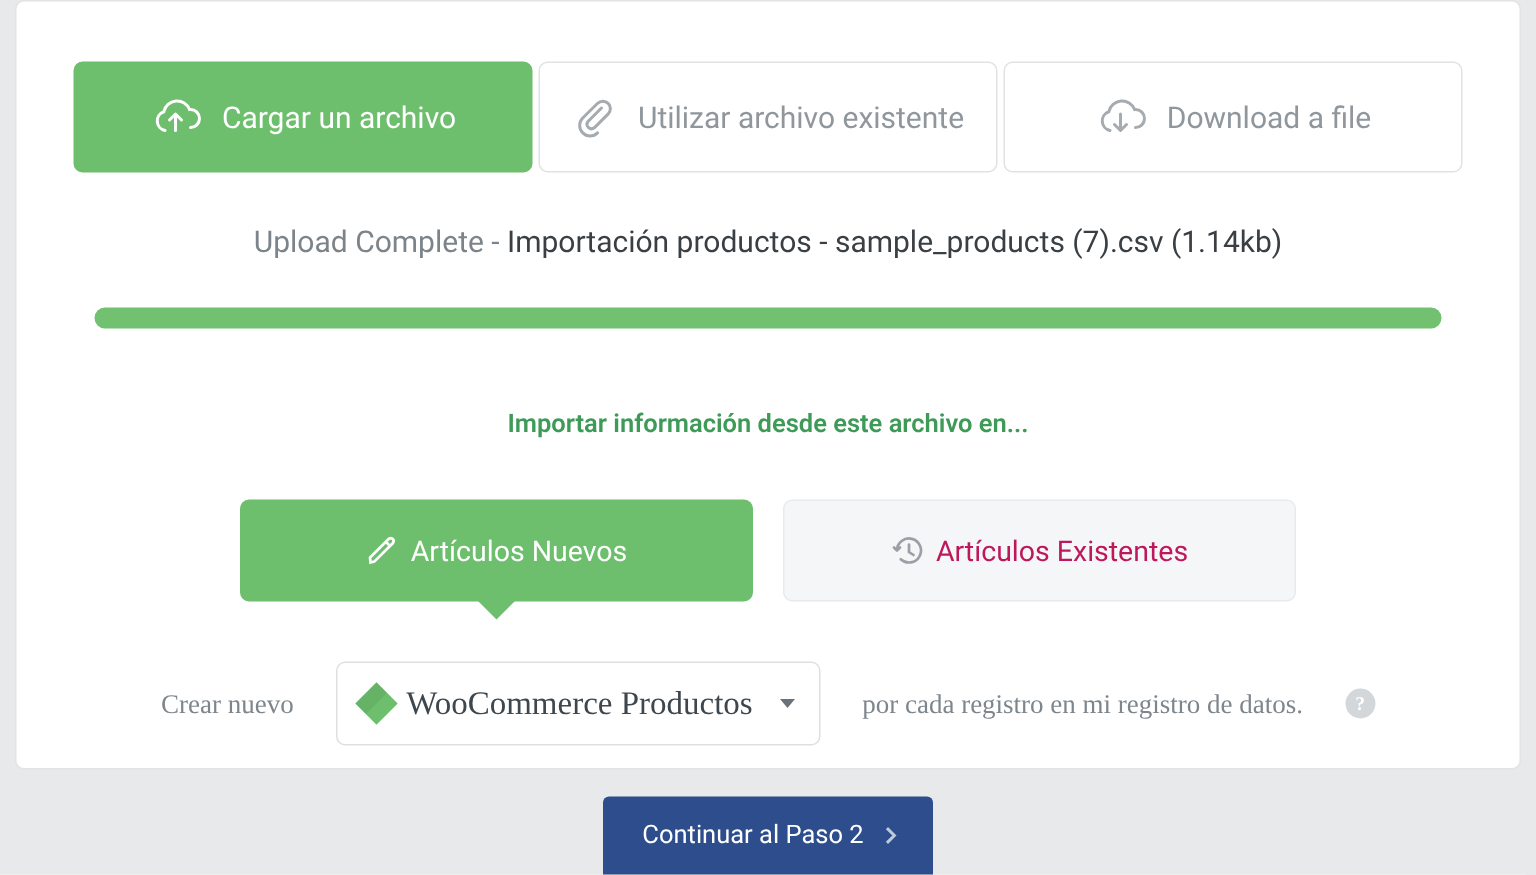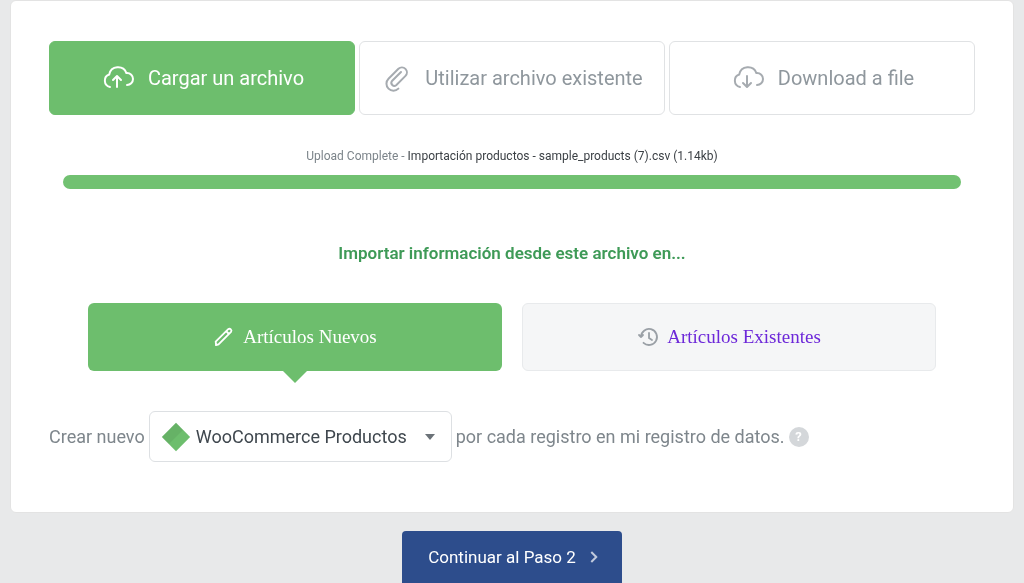"Upload Complete - Importación productos" .upload-line { font-size: 12px -> 20px; margin-bottom: 12px -> 32px }
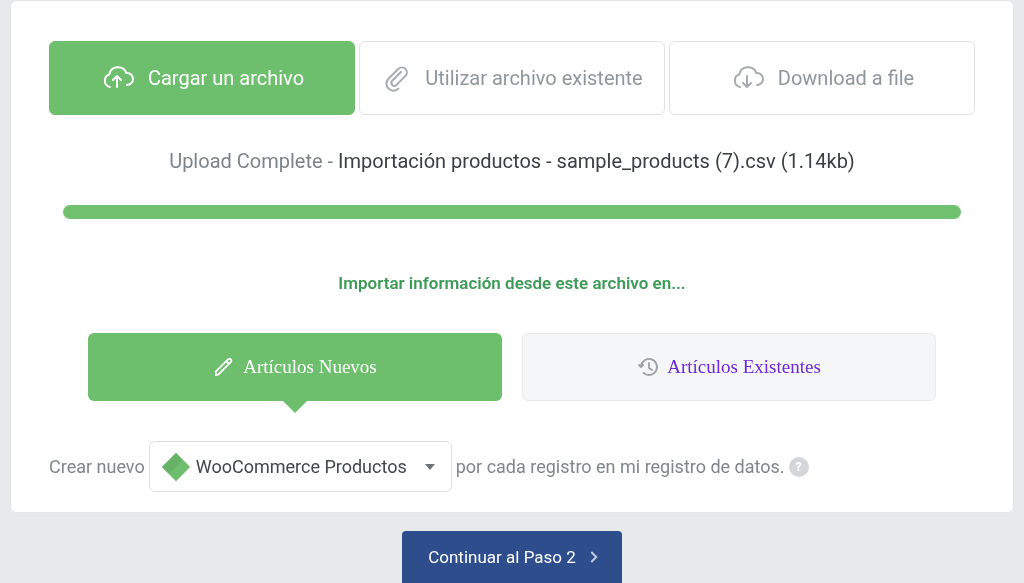"Artículos Nuevos" .toggle-btn { font-family: Liberation Serif, serif -> none; width: 414px -> 342px }
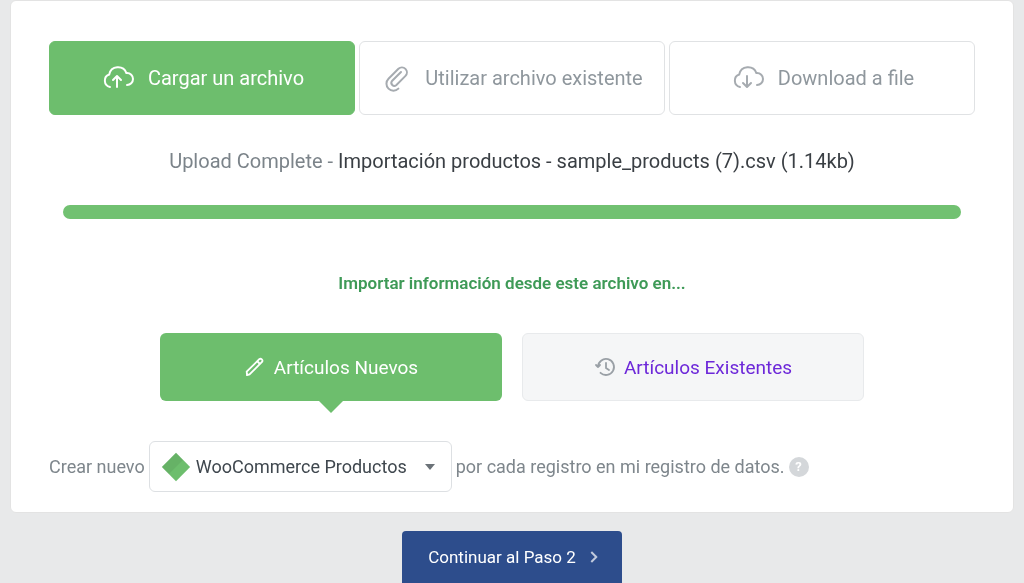"Artículos Existentes" .toggle-btn.inactive { color: #6d28d9 -> #be185d }
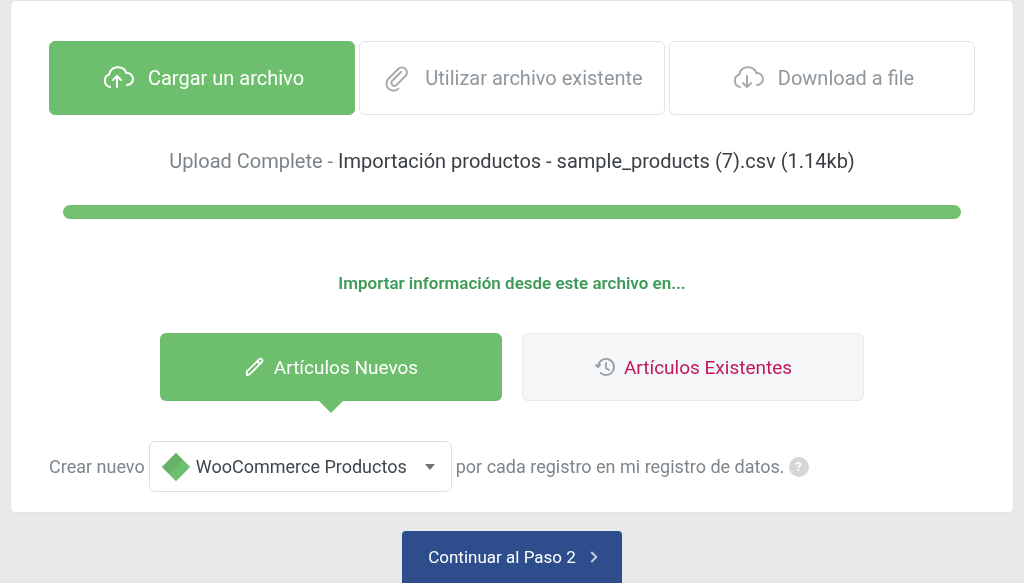"Crear nuevo" .create-line { font-family: none -> Liberation Serif, serif; gap: 4px -> 28px; justify-content: none -> center }
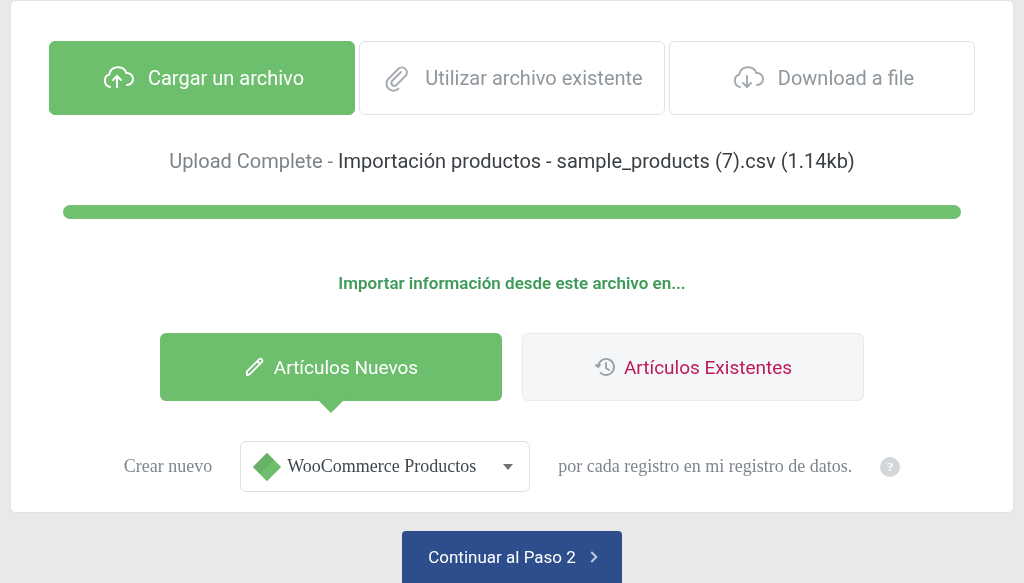"WooCommerce Productos" .select-box { font-size: 18px -> 22px }
